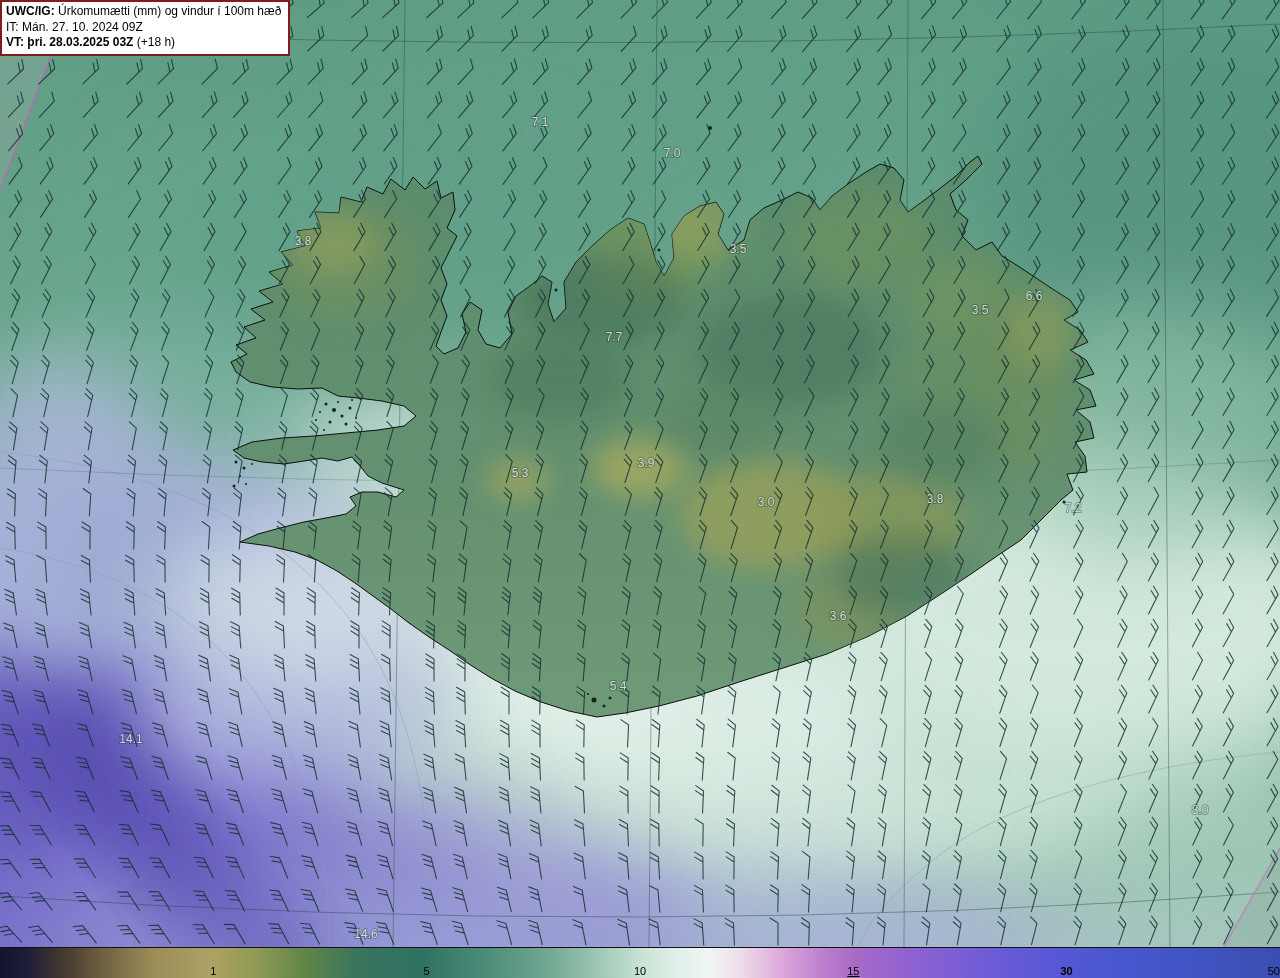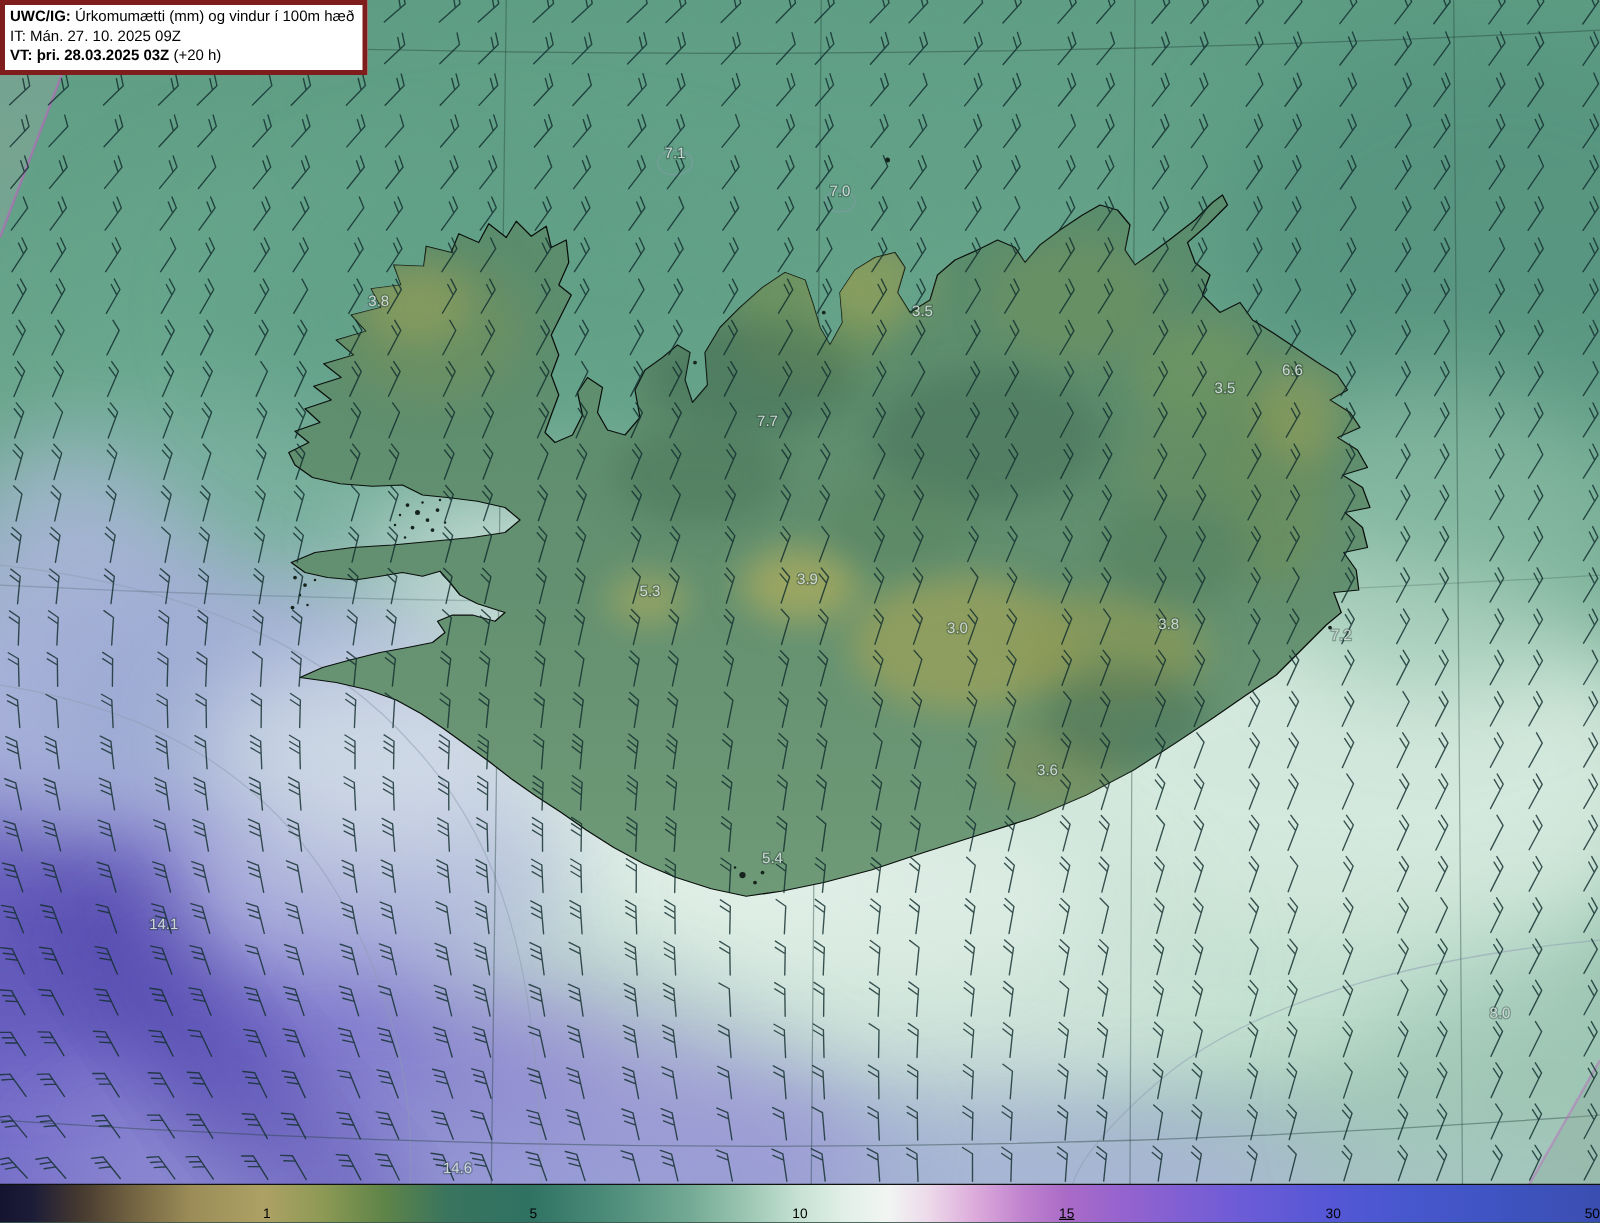"UWC/IG: Úrkomumætti (mm) og vindur" #title-box { border: 4px solid #7f1d1d -> 2px solid #7f1d1d }
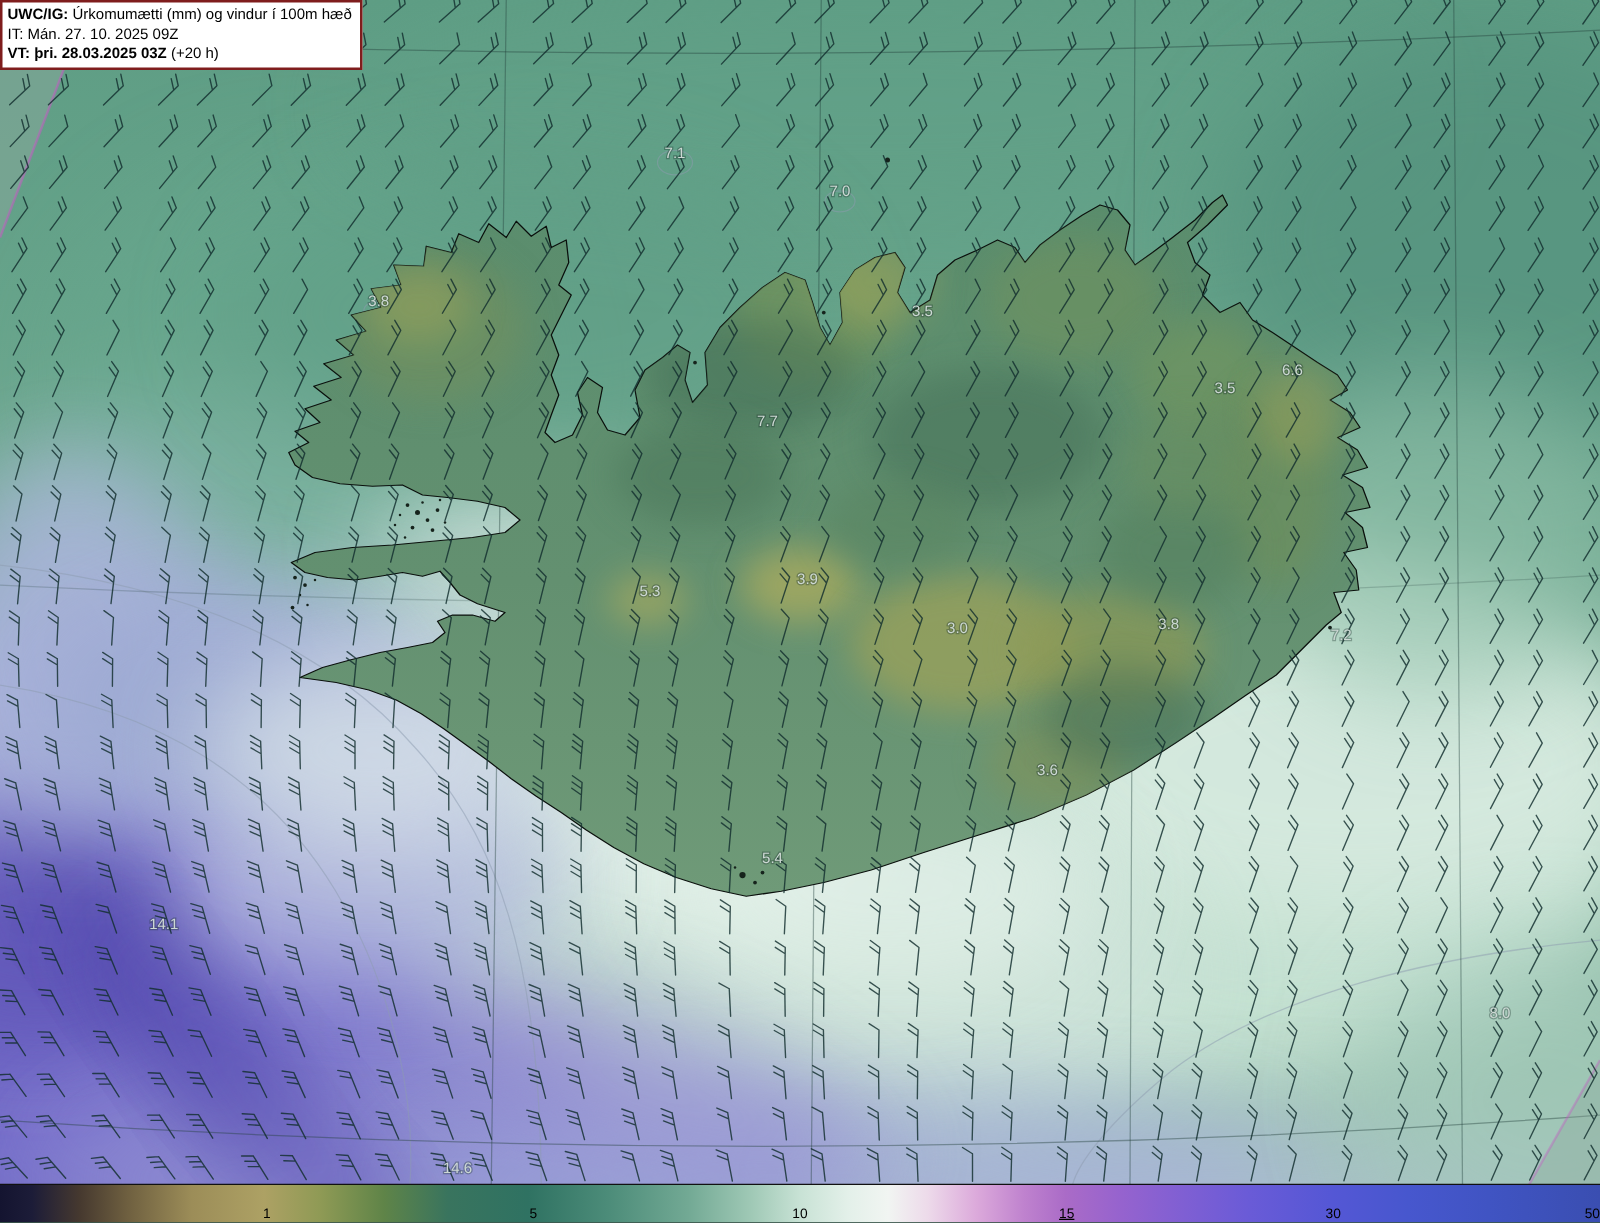"IT: Mán. 27. 10. 2025" div.t2 { text: 2025 -> 2024 }
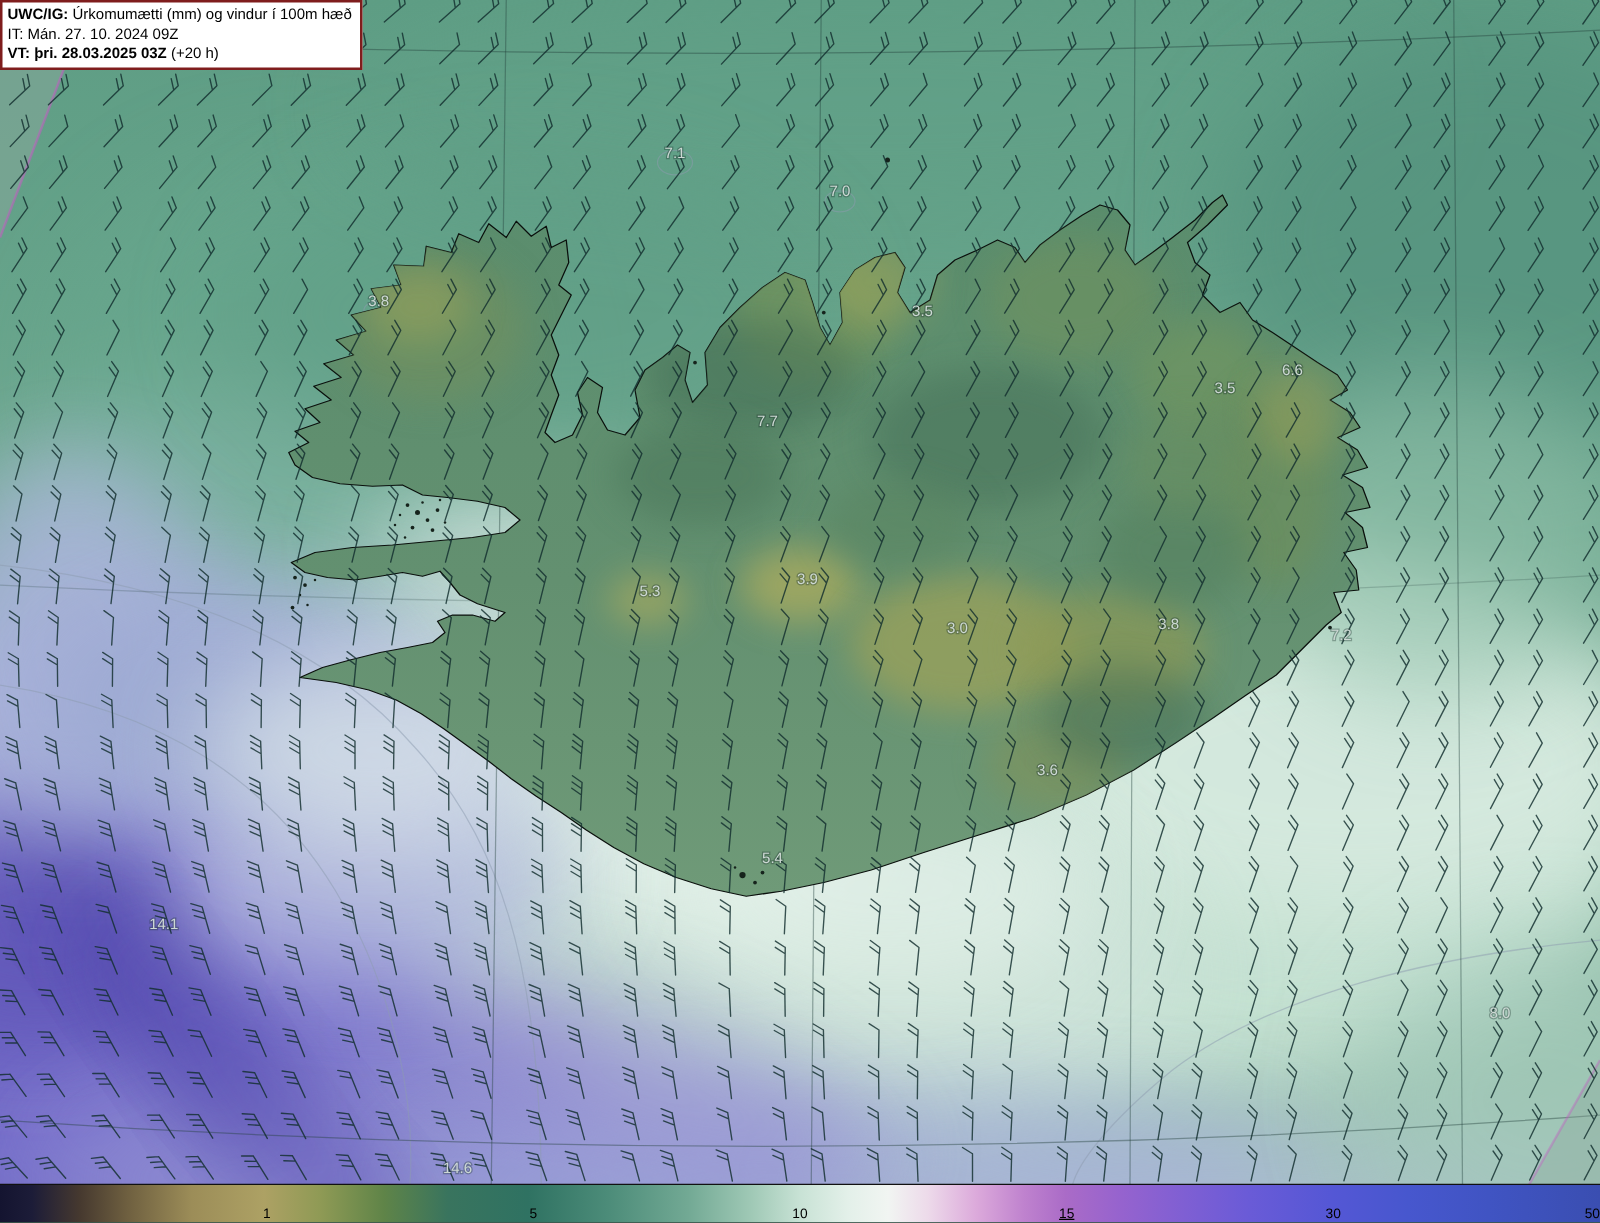"(+20 h)" span { text: +20 -> +18 }
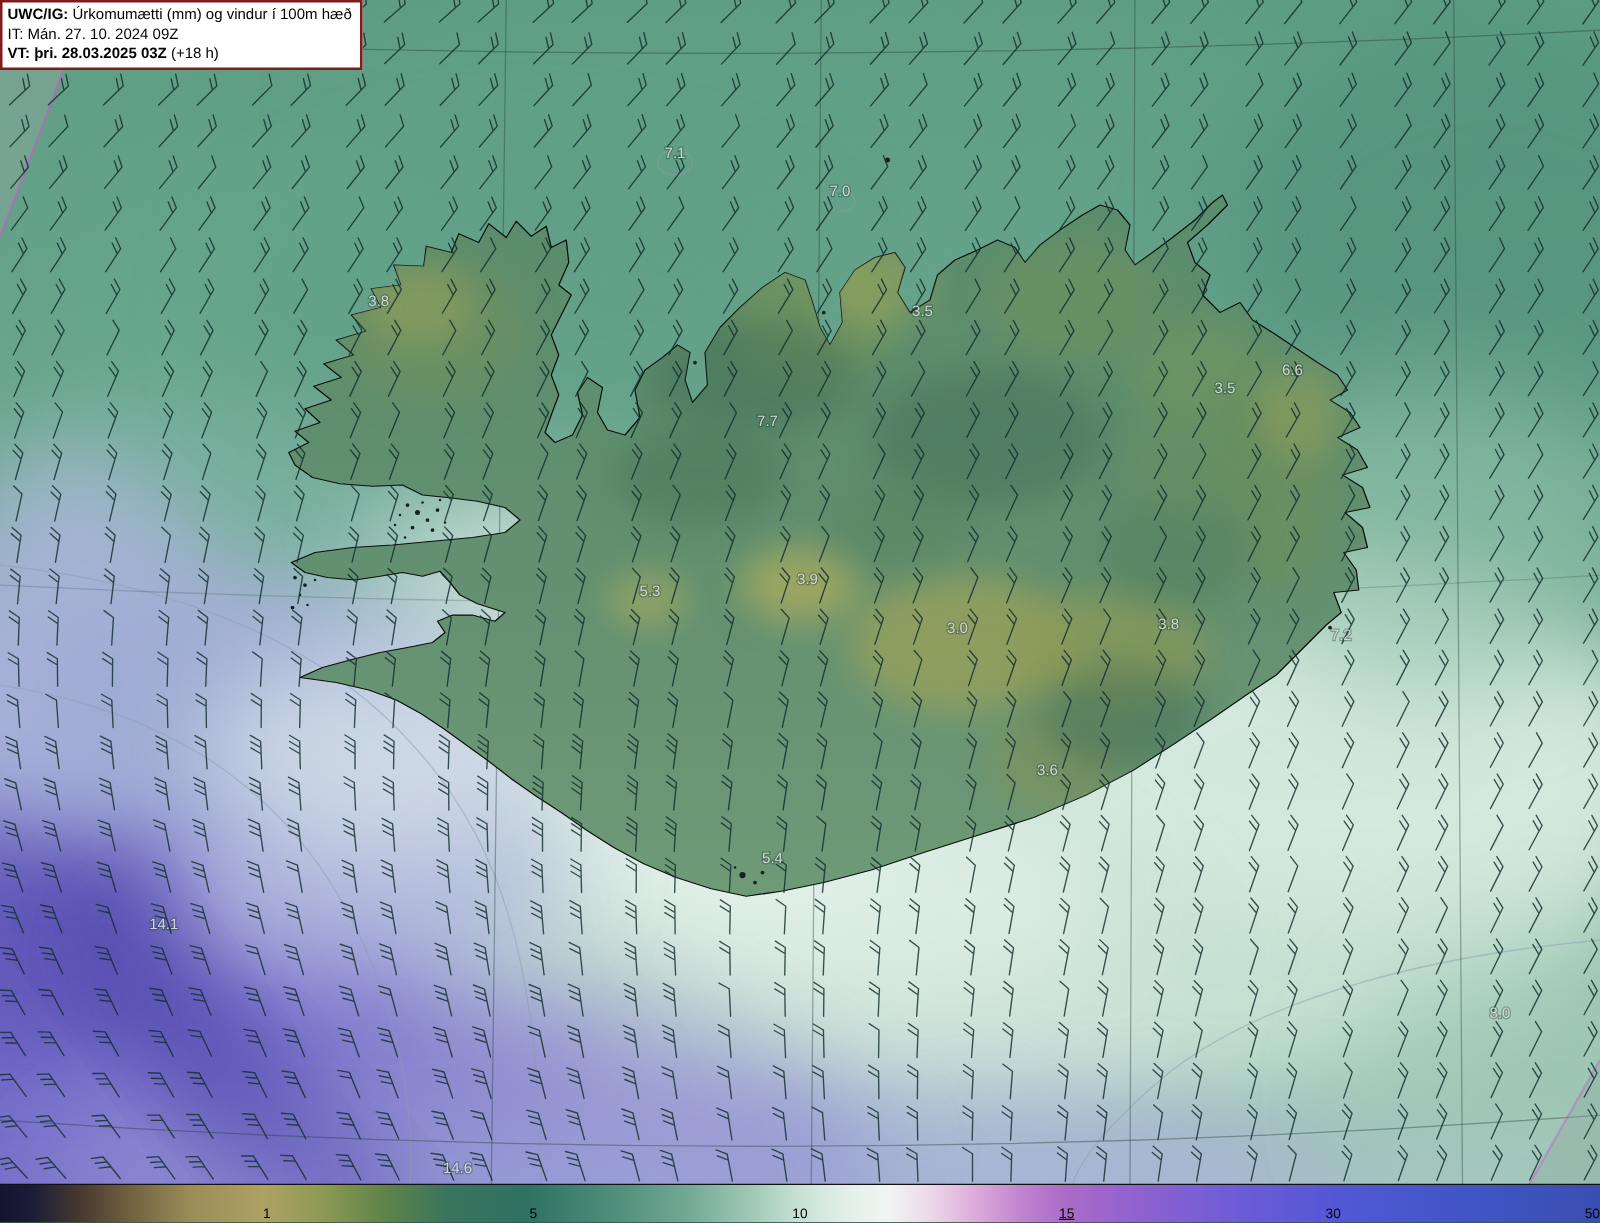"30" span.cb-tick { font-weight: none -> bold }
